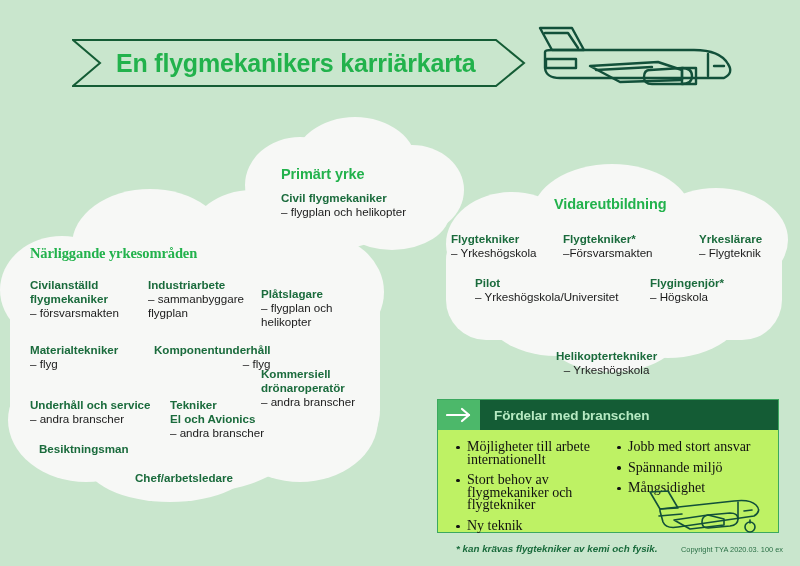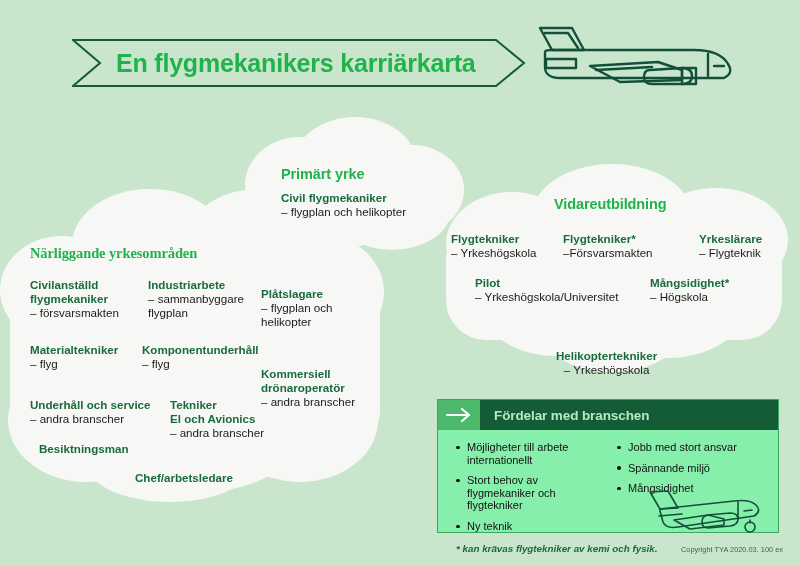"Mångsidighet*" span.t { text: Mångsidighet -> Flygingenjör }
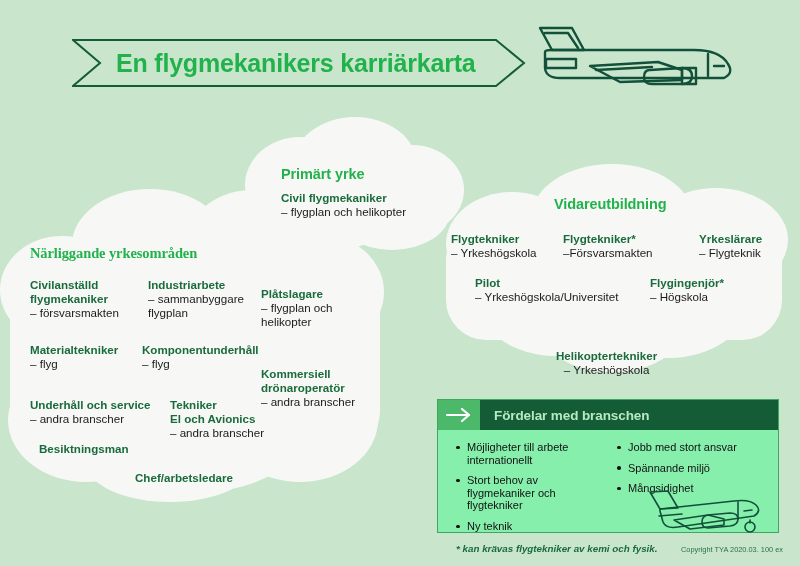"Komponentunderhåll" div.entry { left: 142px -> 154px; text-align: none -> right }
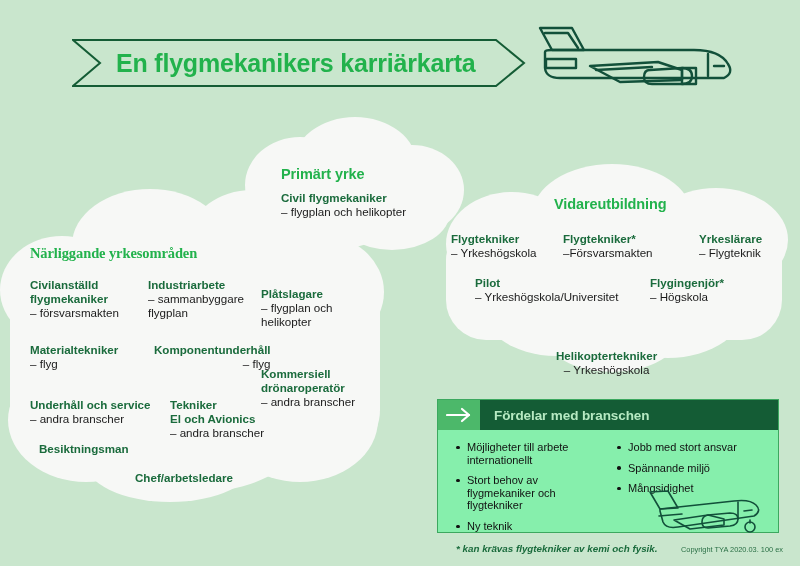"Fördelar med branschen" .benefits { background: #86efac -> #bef264 }
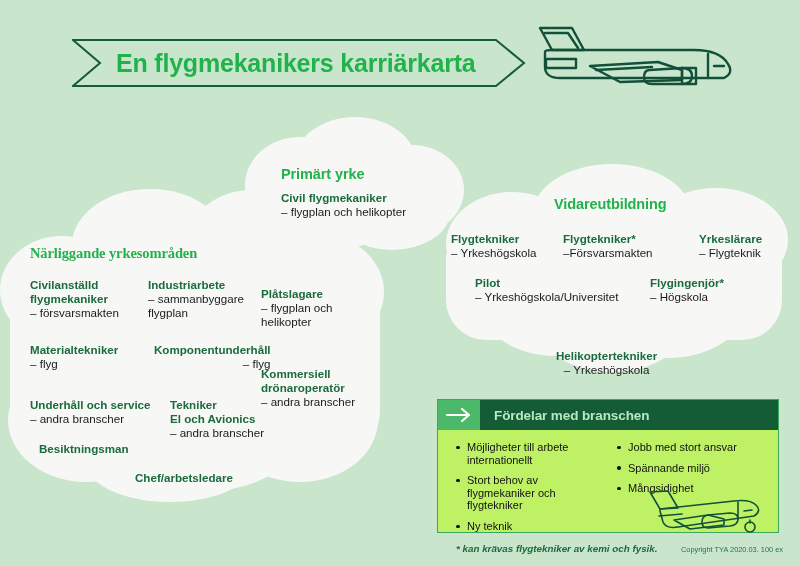"Möjligheter till arbete internationellt" .bitem { font-family: none -> Liberation Serif, serif; font-size: 11px -> 14px }
